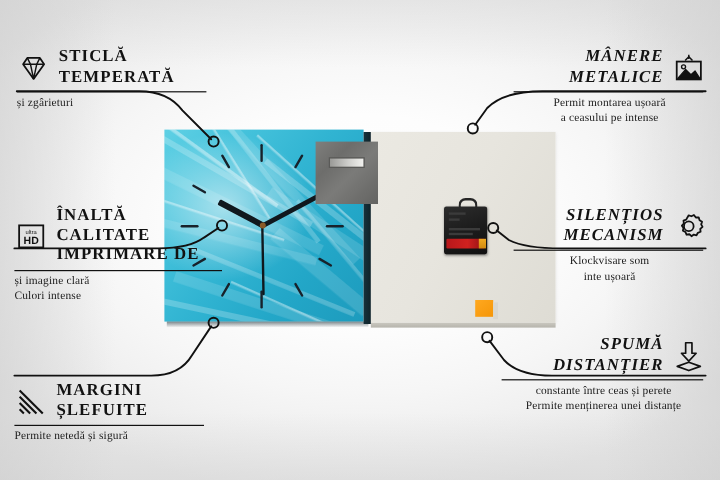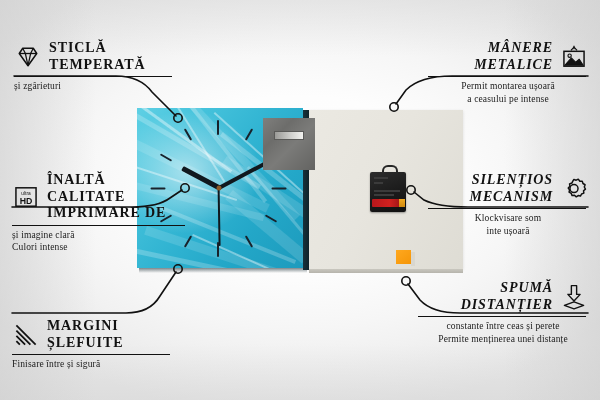"Finisare între și sigură" div { text: Finisare între -> Permite netedă }
